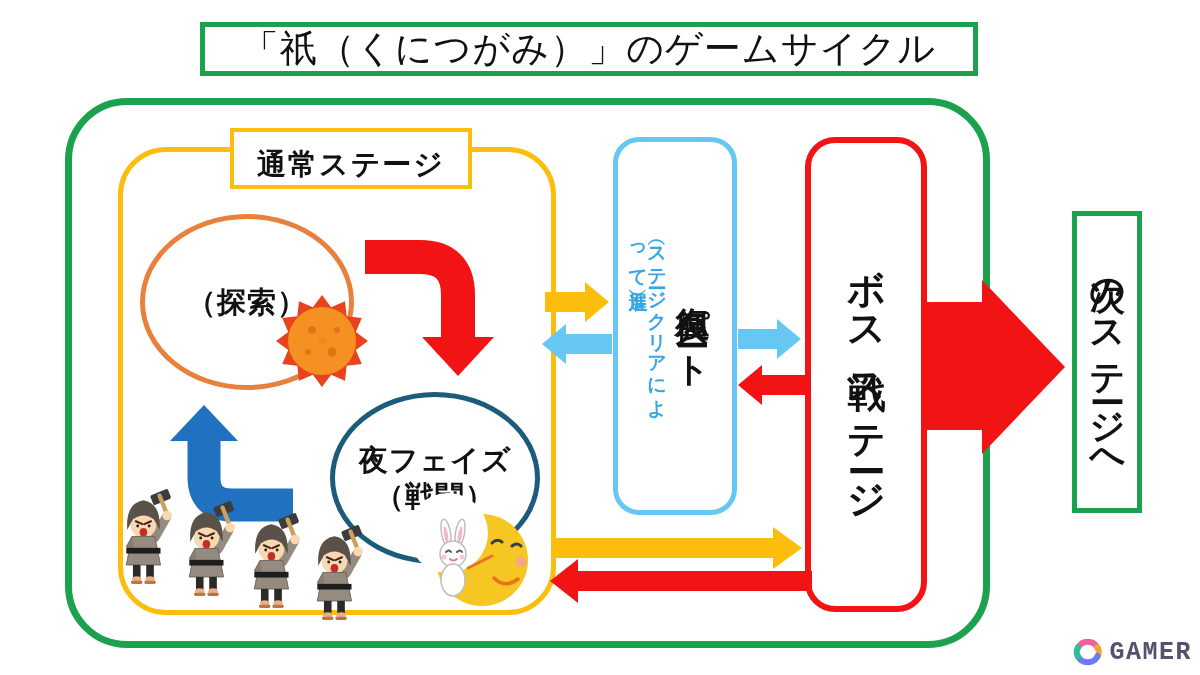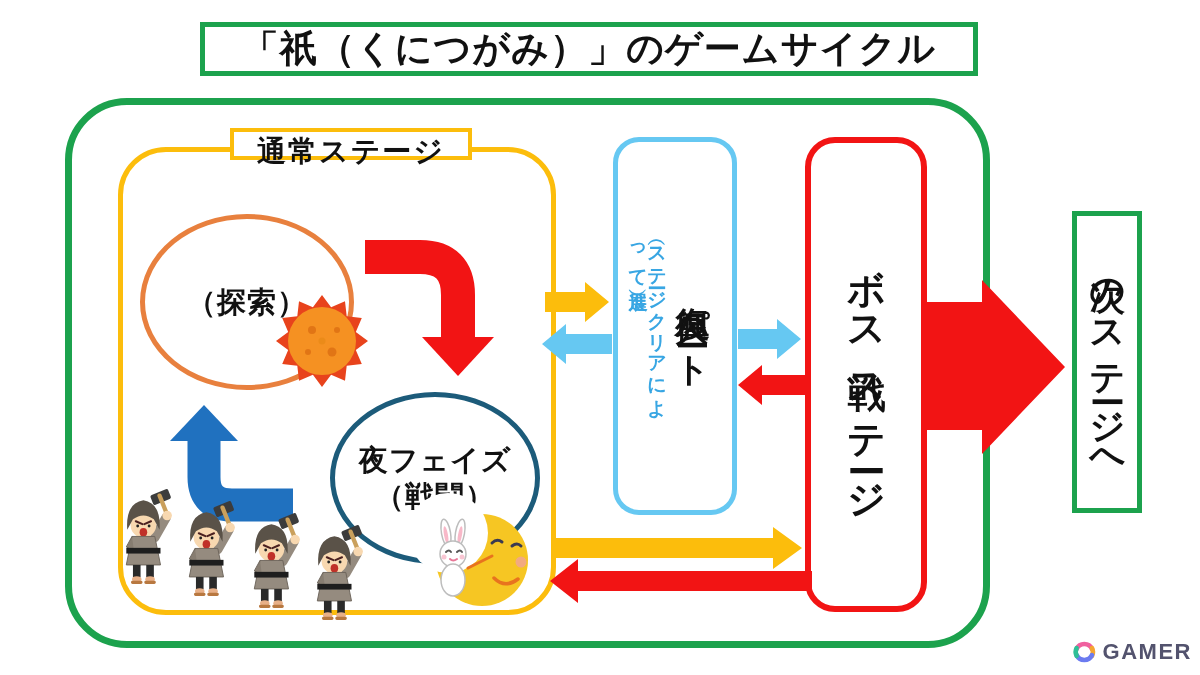"「祇（くにつがみ）」のゲームサイクル" #title-box { font-weight: bold -> normal }
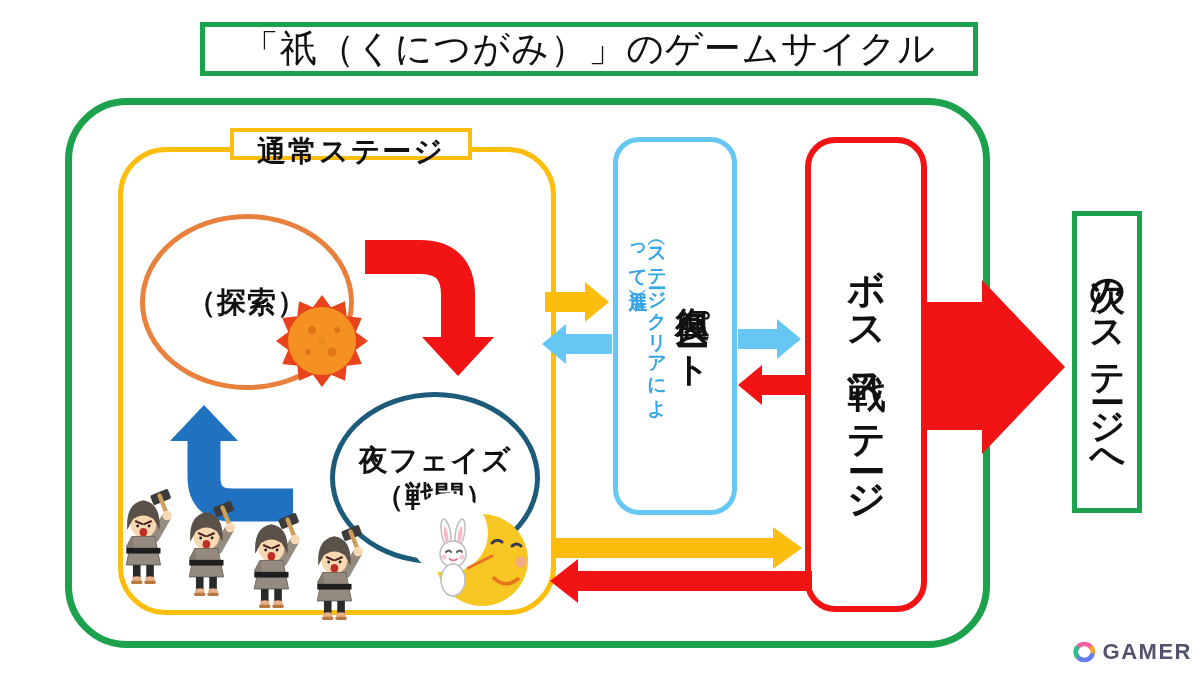"通常ステージ" #normal-label { align-items: flex-start -> flex-end; height: 32px -> 61px }
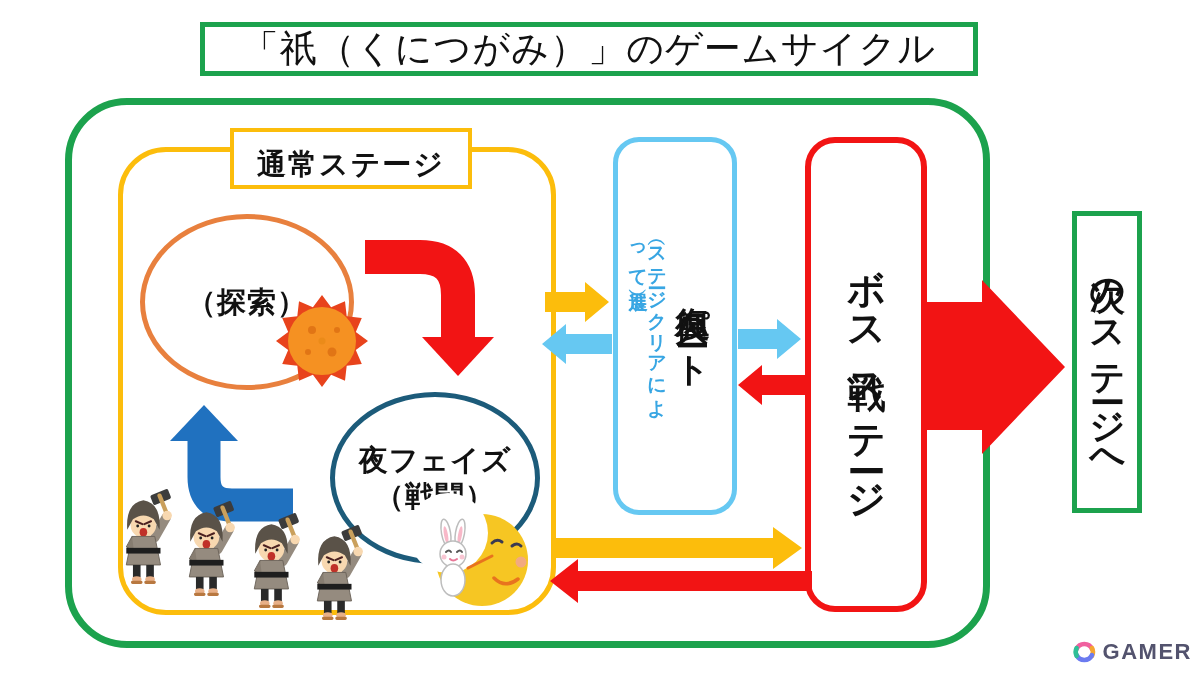"GAMER" #brand-text { font-family: none -> Liberation Mono, monospace; font-size: 22px -> 25px }
